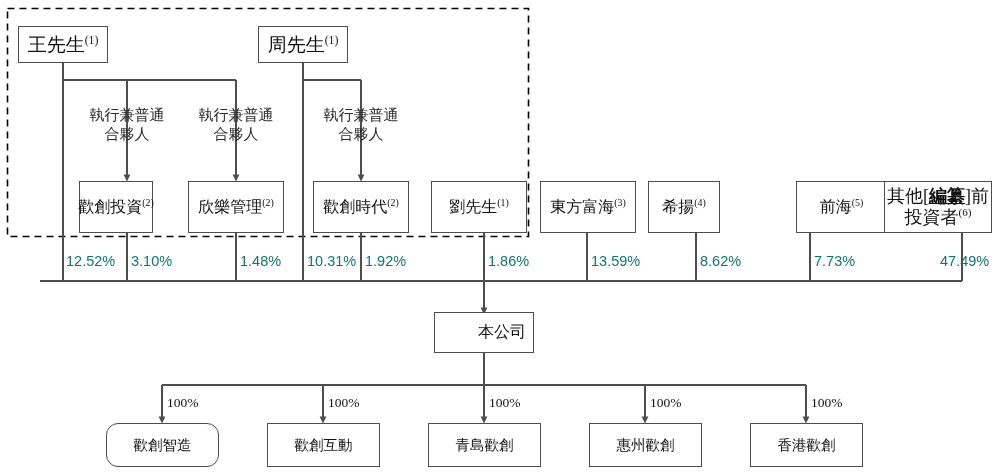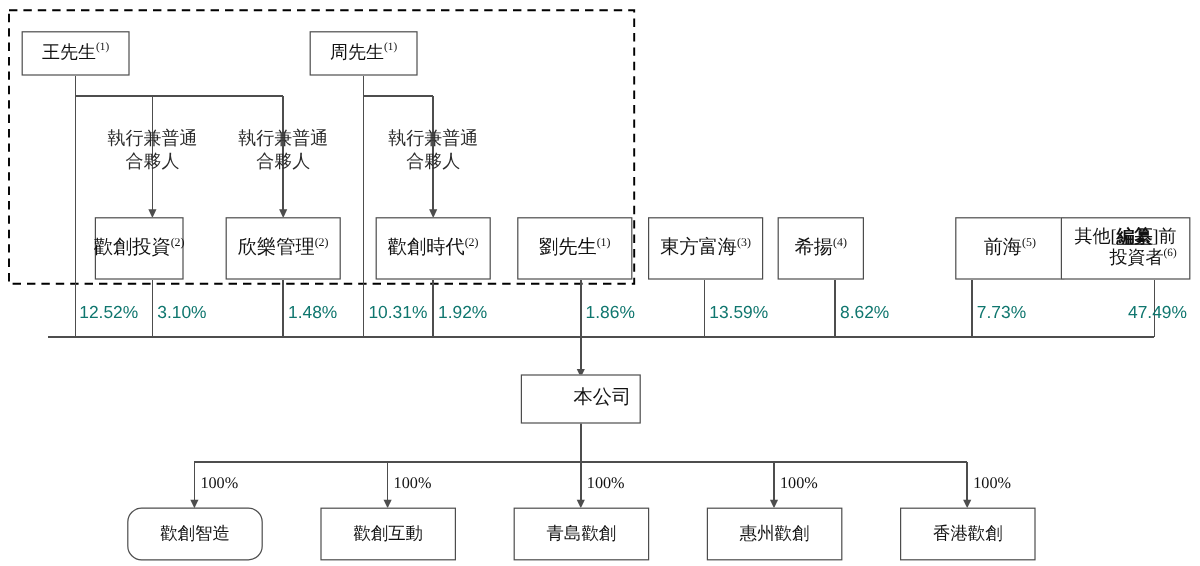"王先生(1)" .node-lvl1 { font-size: 15px -> 19px }
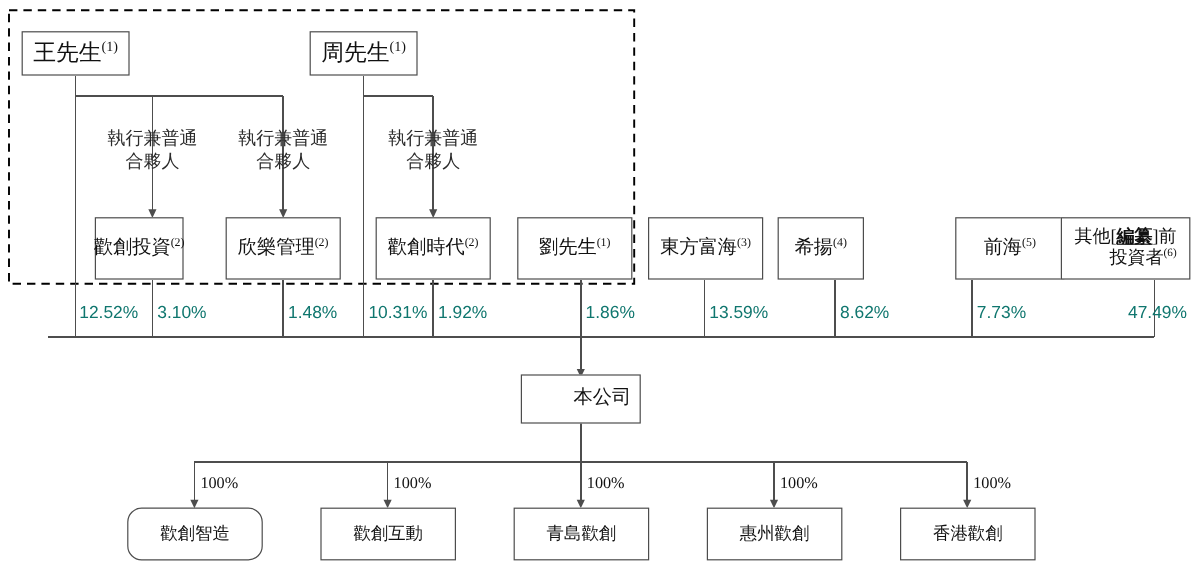"其他[編纂]前" .node-lvl2b { font-size: 15px -> 18px; text-align: right -> none }
